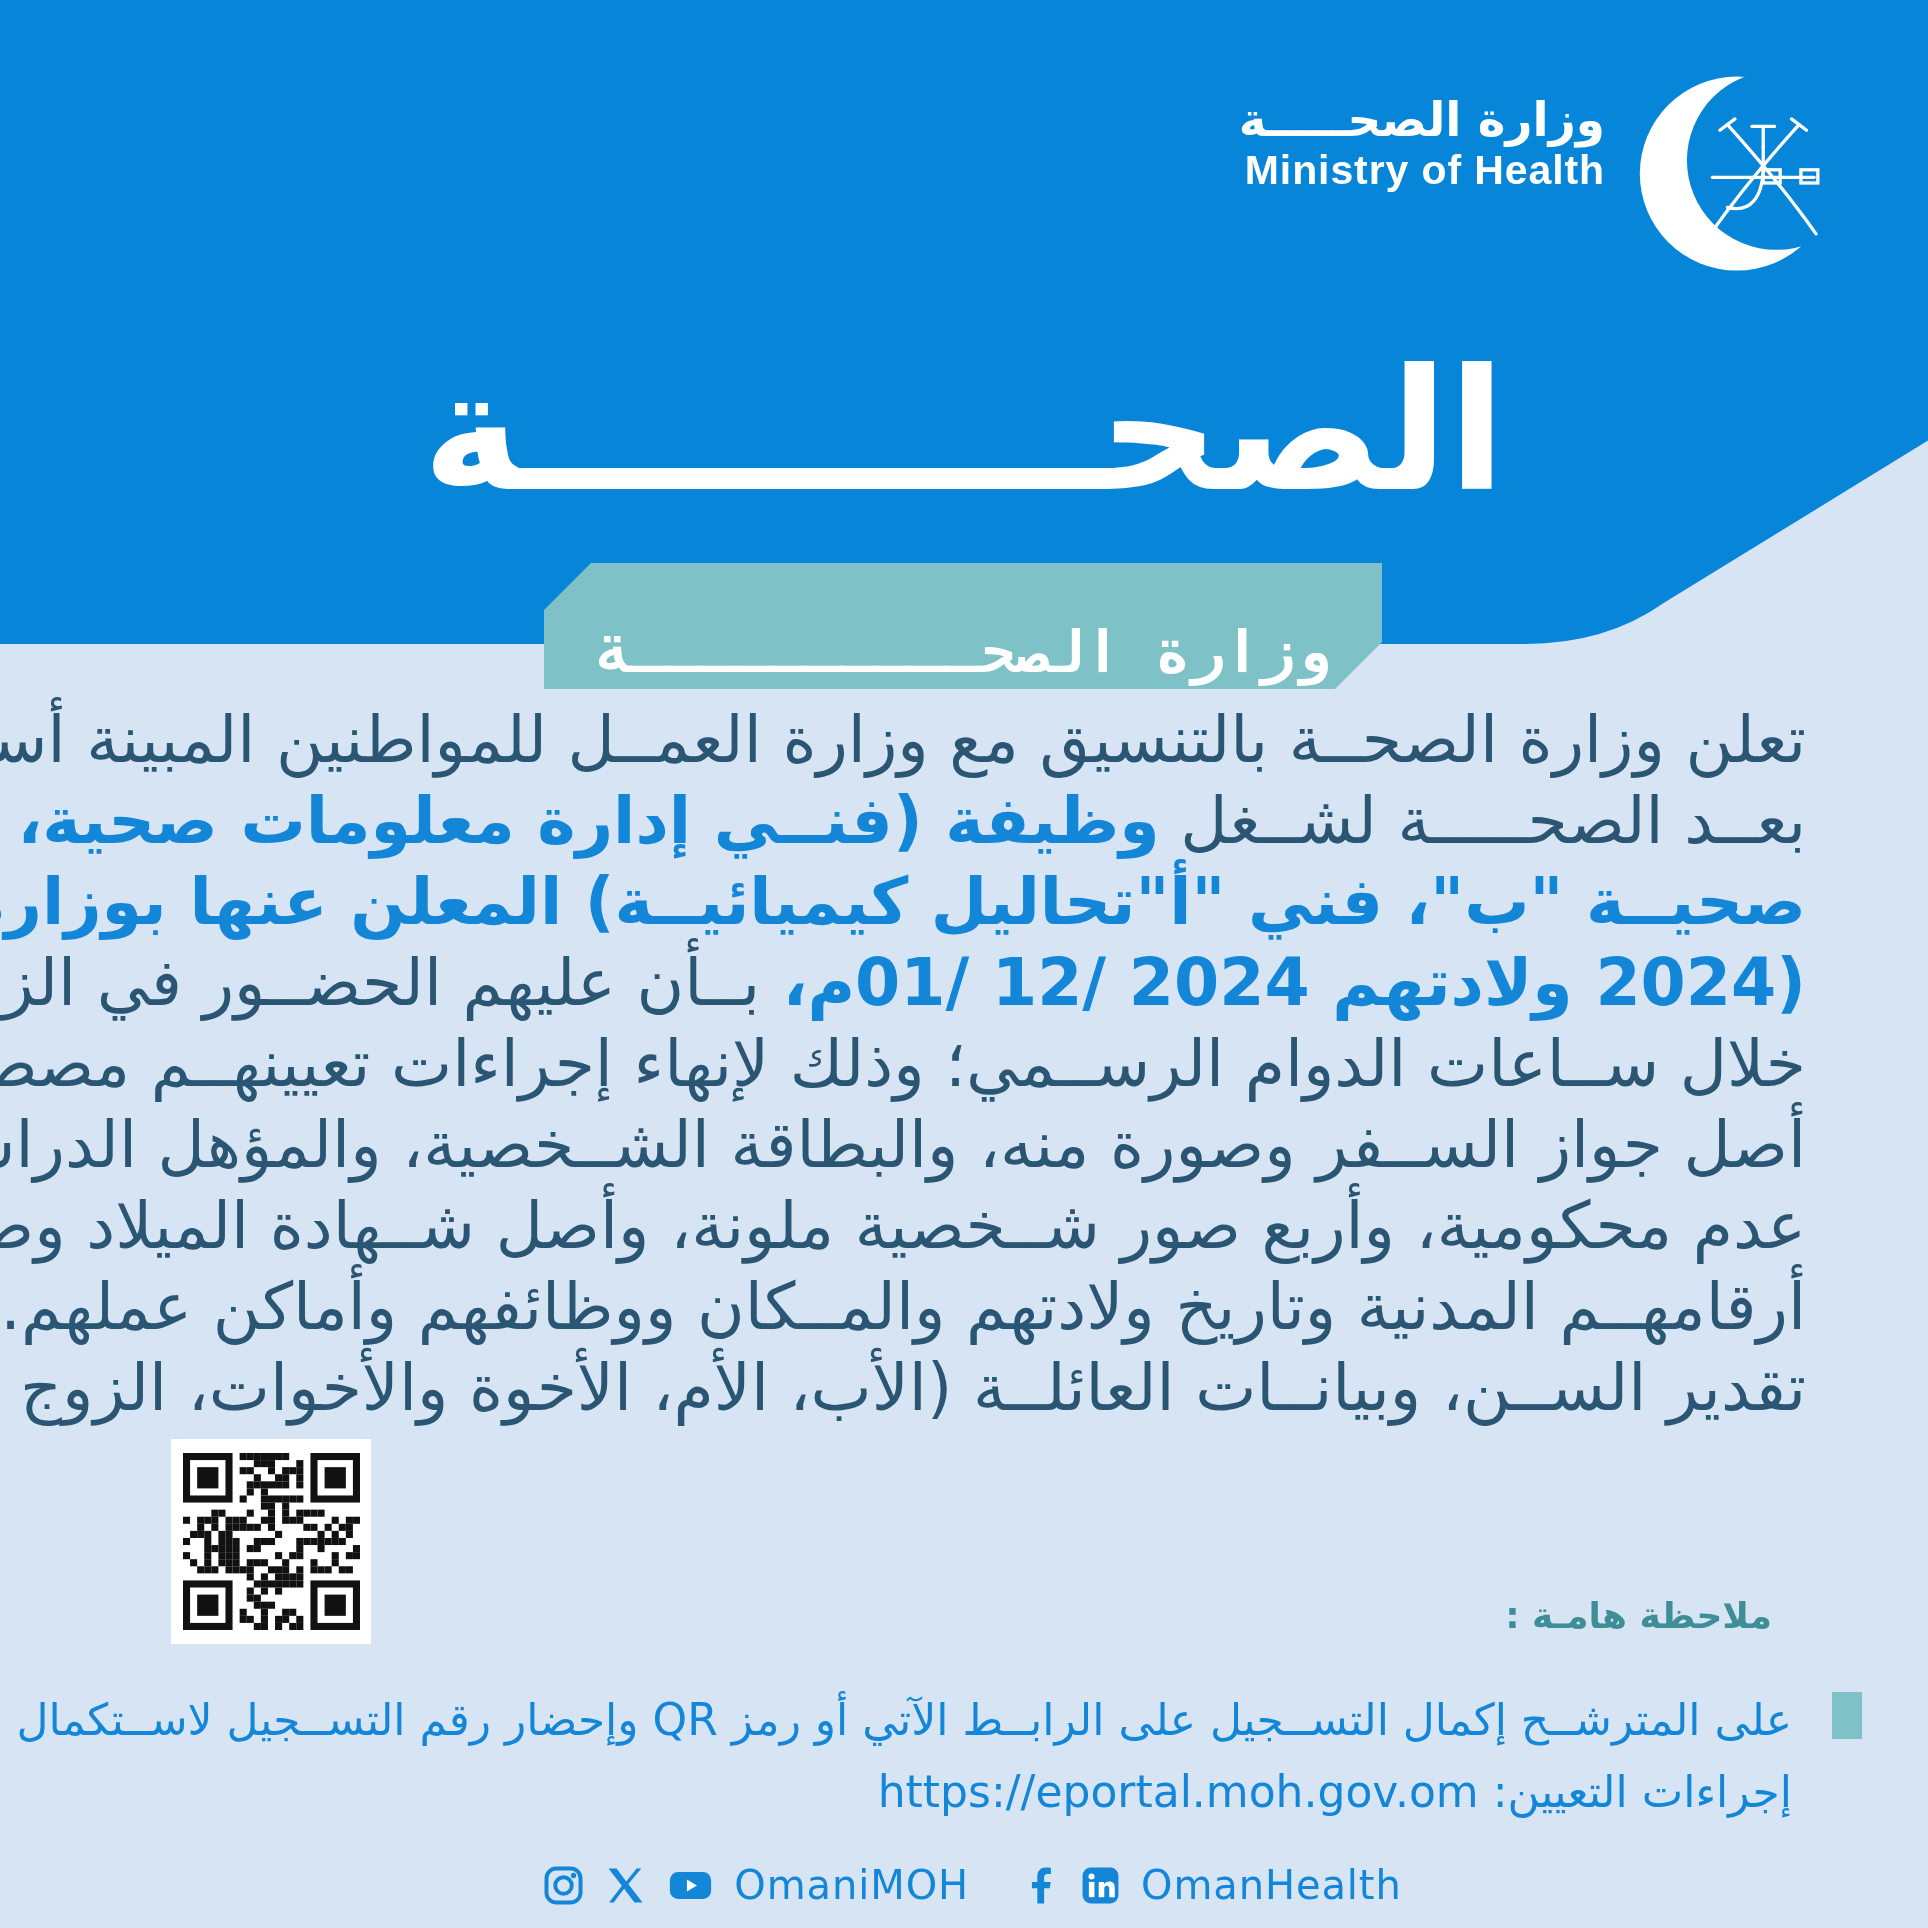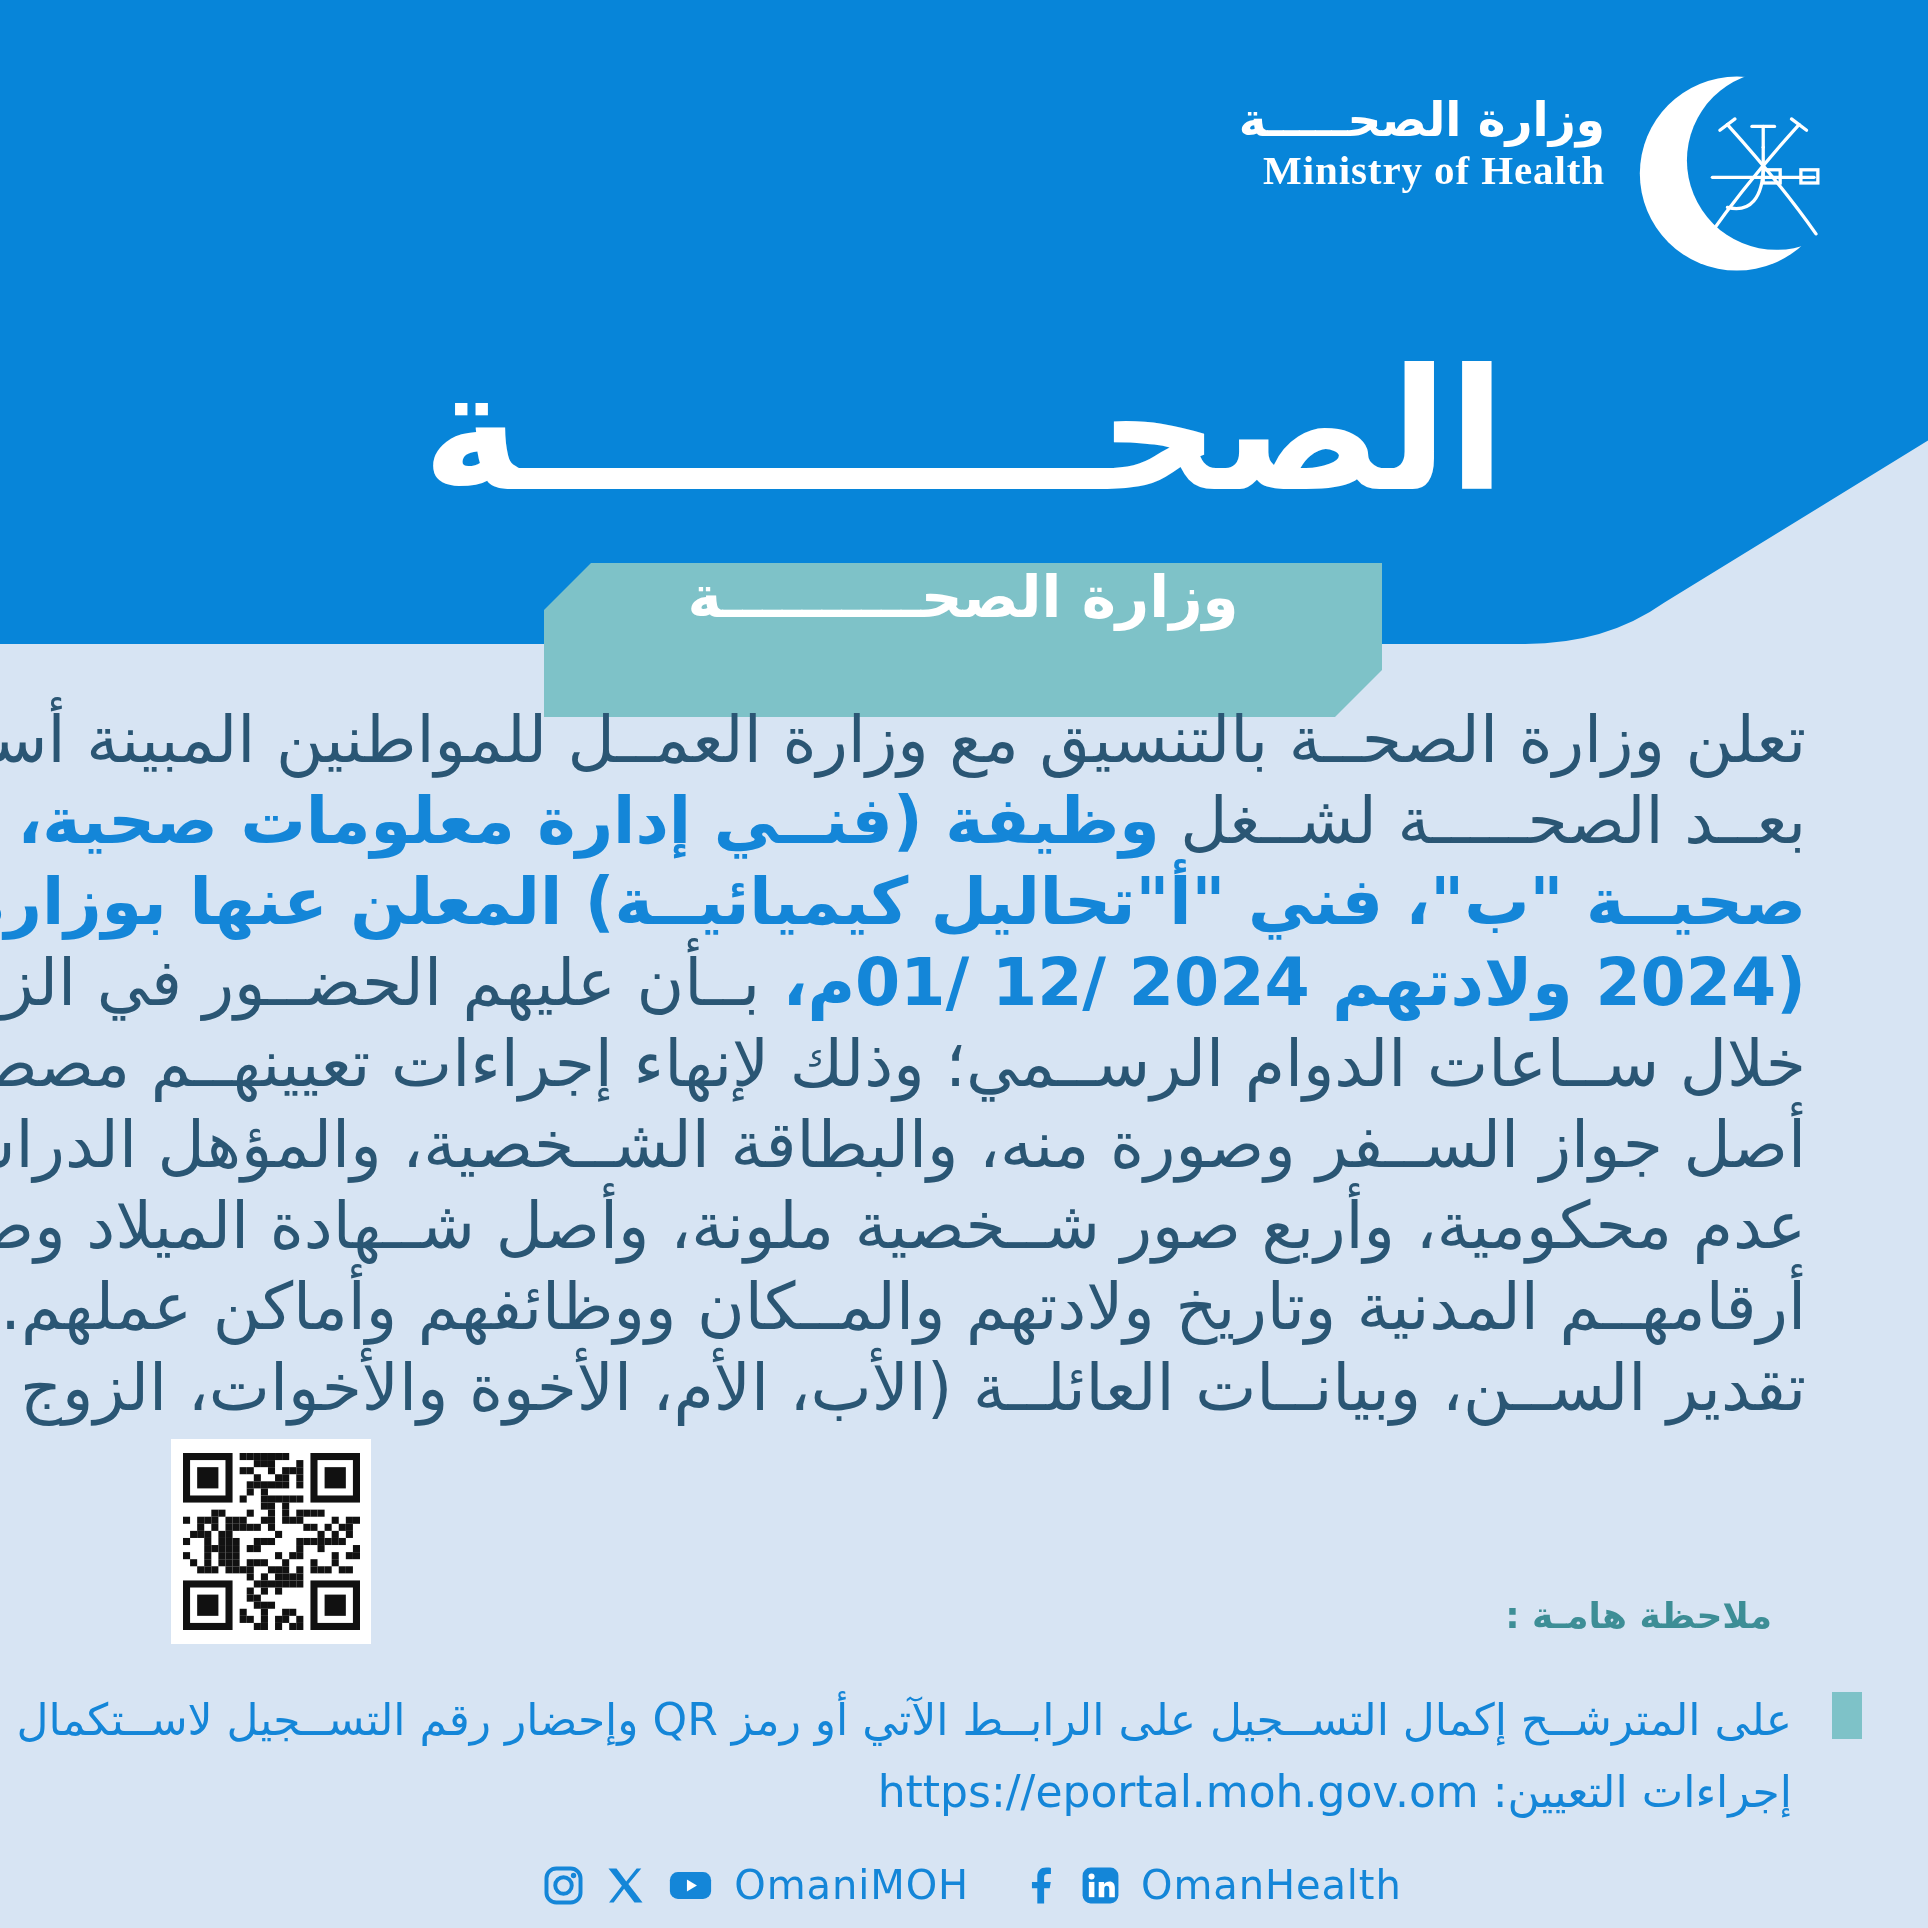"Ministry of Health" .logo-en { font-family: Liberation Serif, serif -> Liberation Sans, sans-serif }
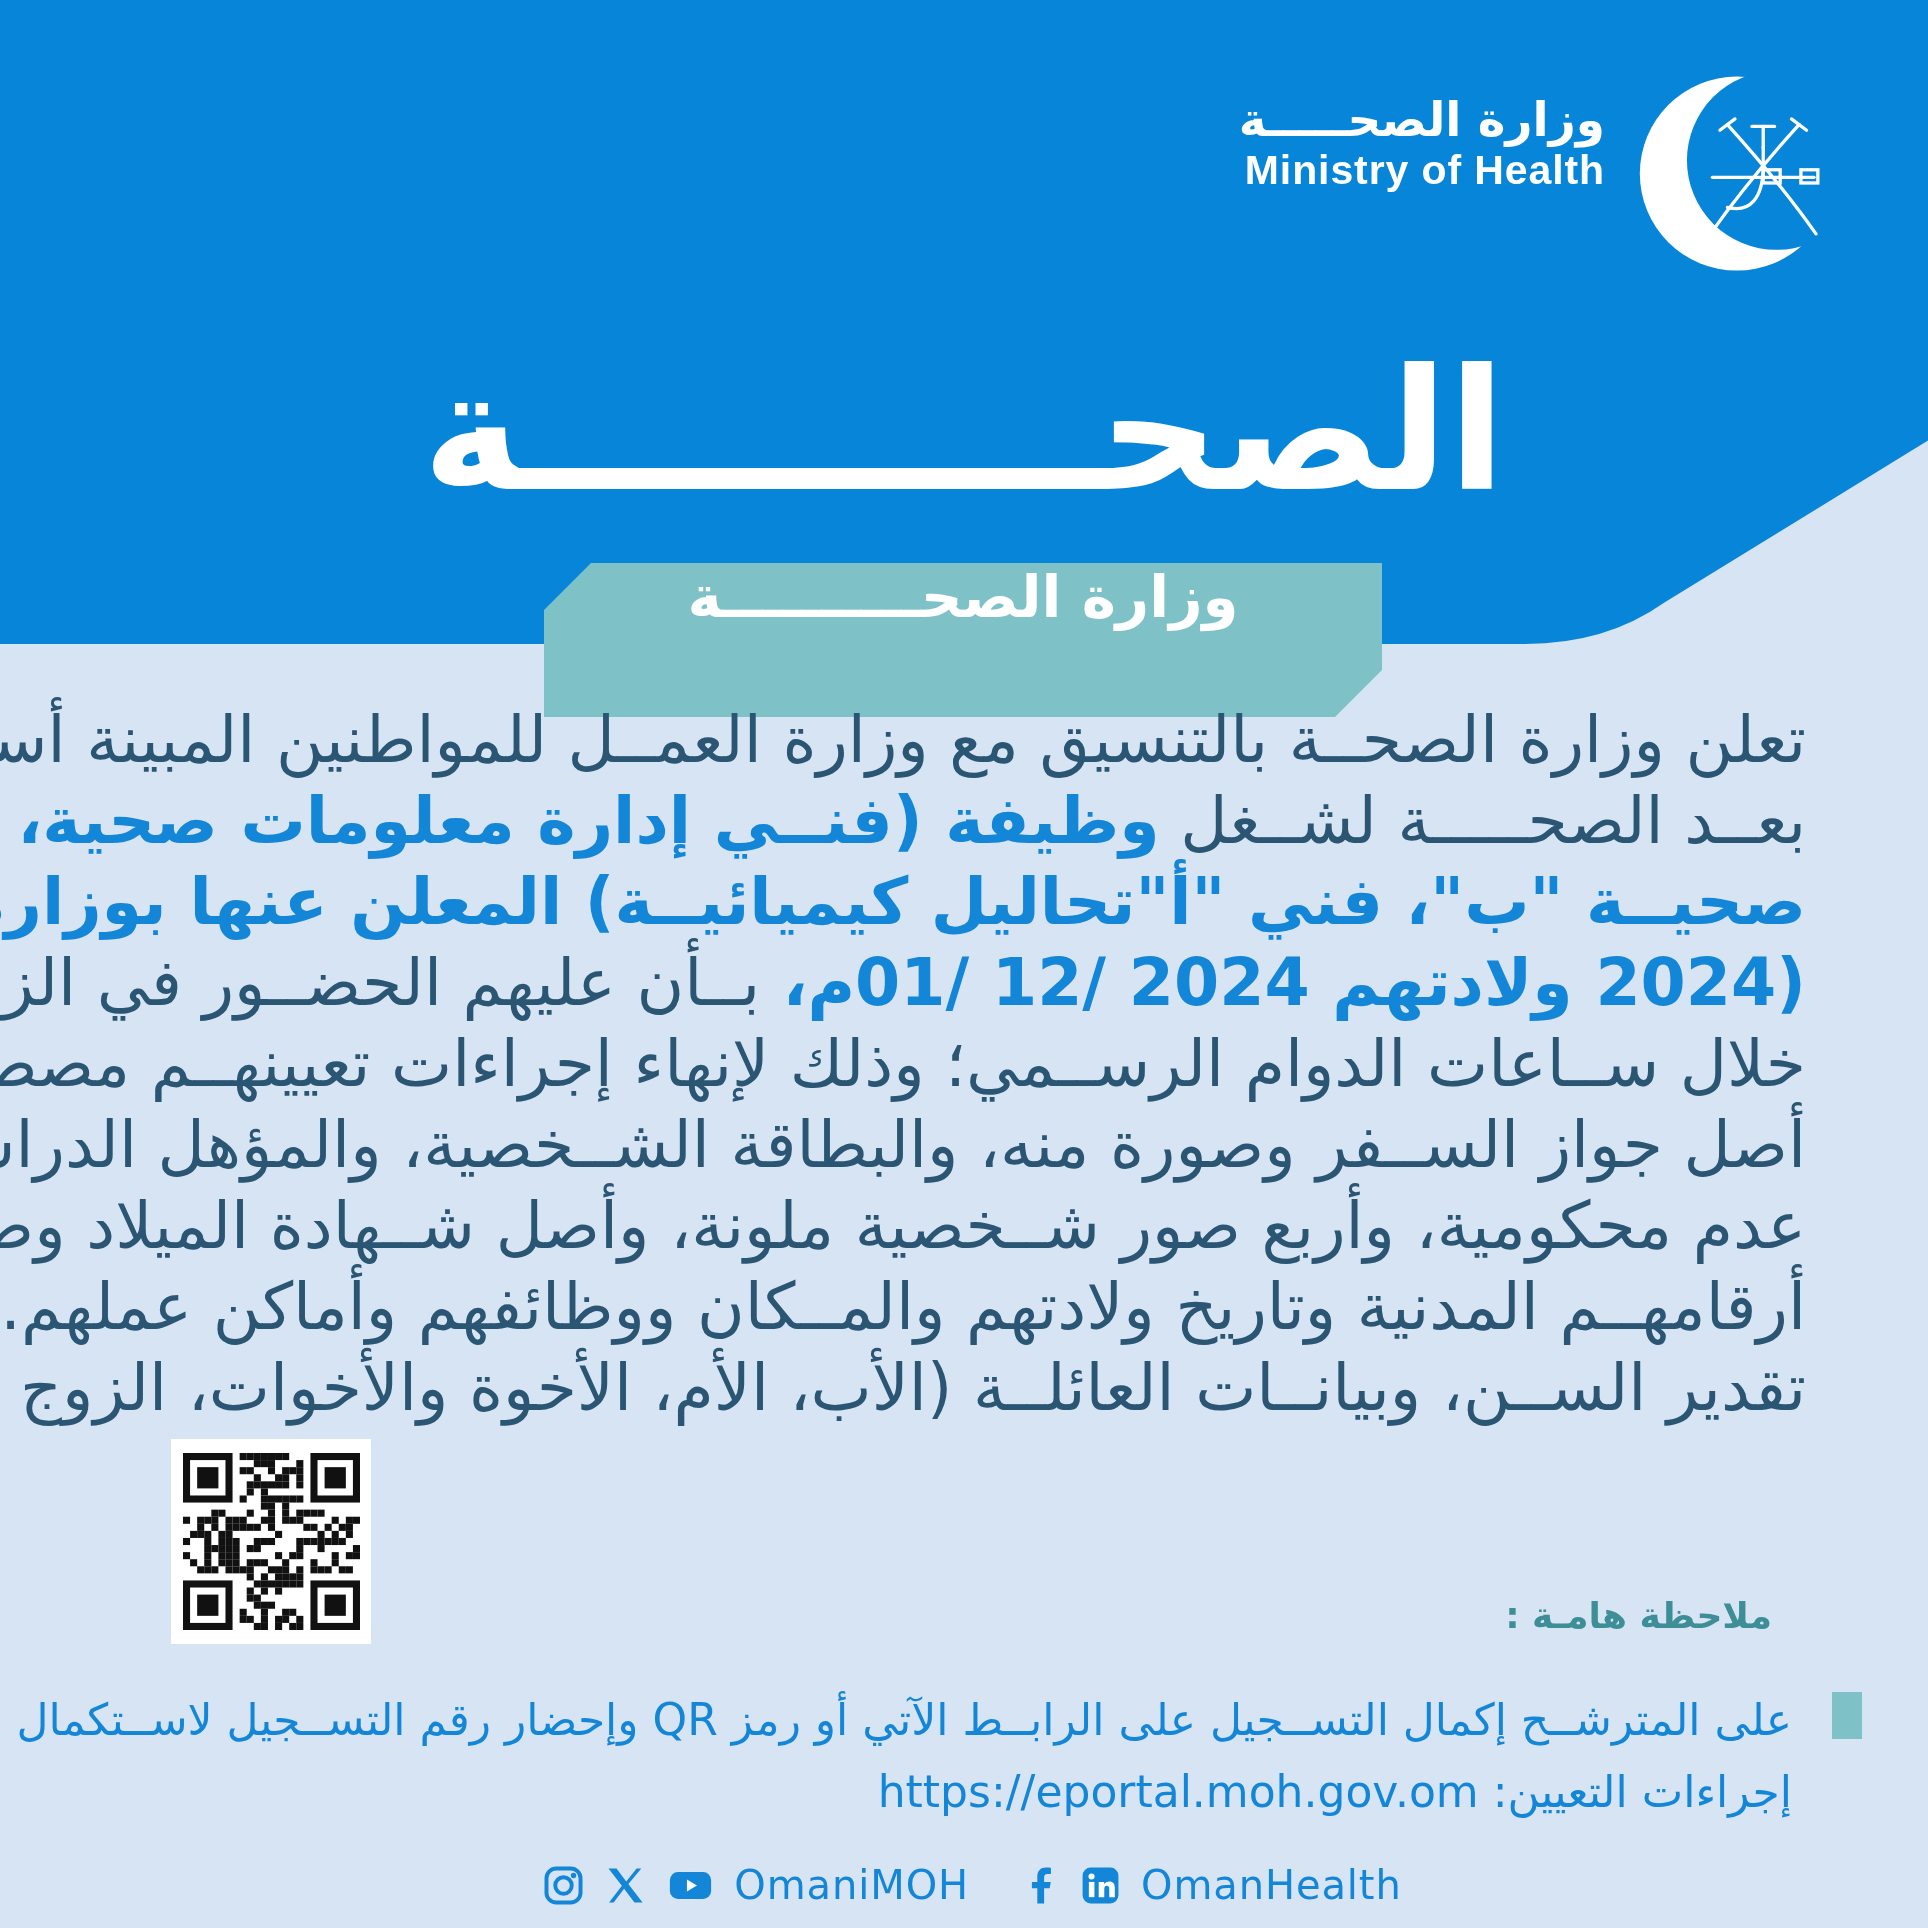"وزارة الصحــــــــــة" .banner { align-items: flex-start -> flex-end; font-family: none -> Liberation Mono, monospace; height: 154px -> 126px }
